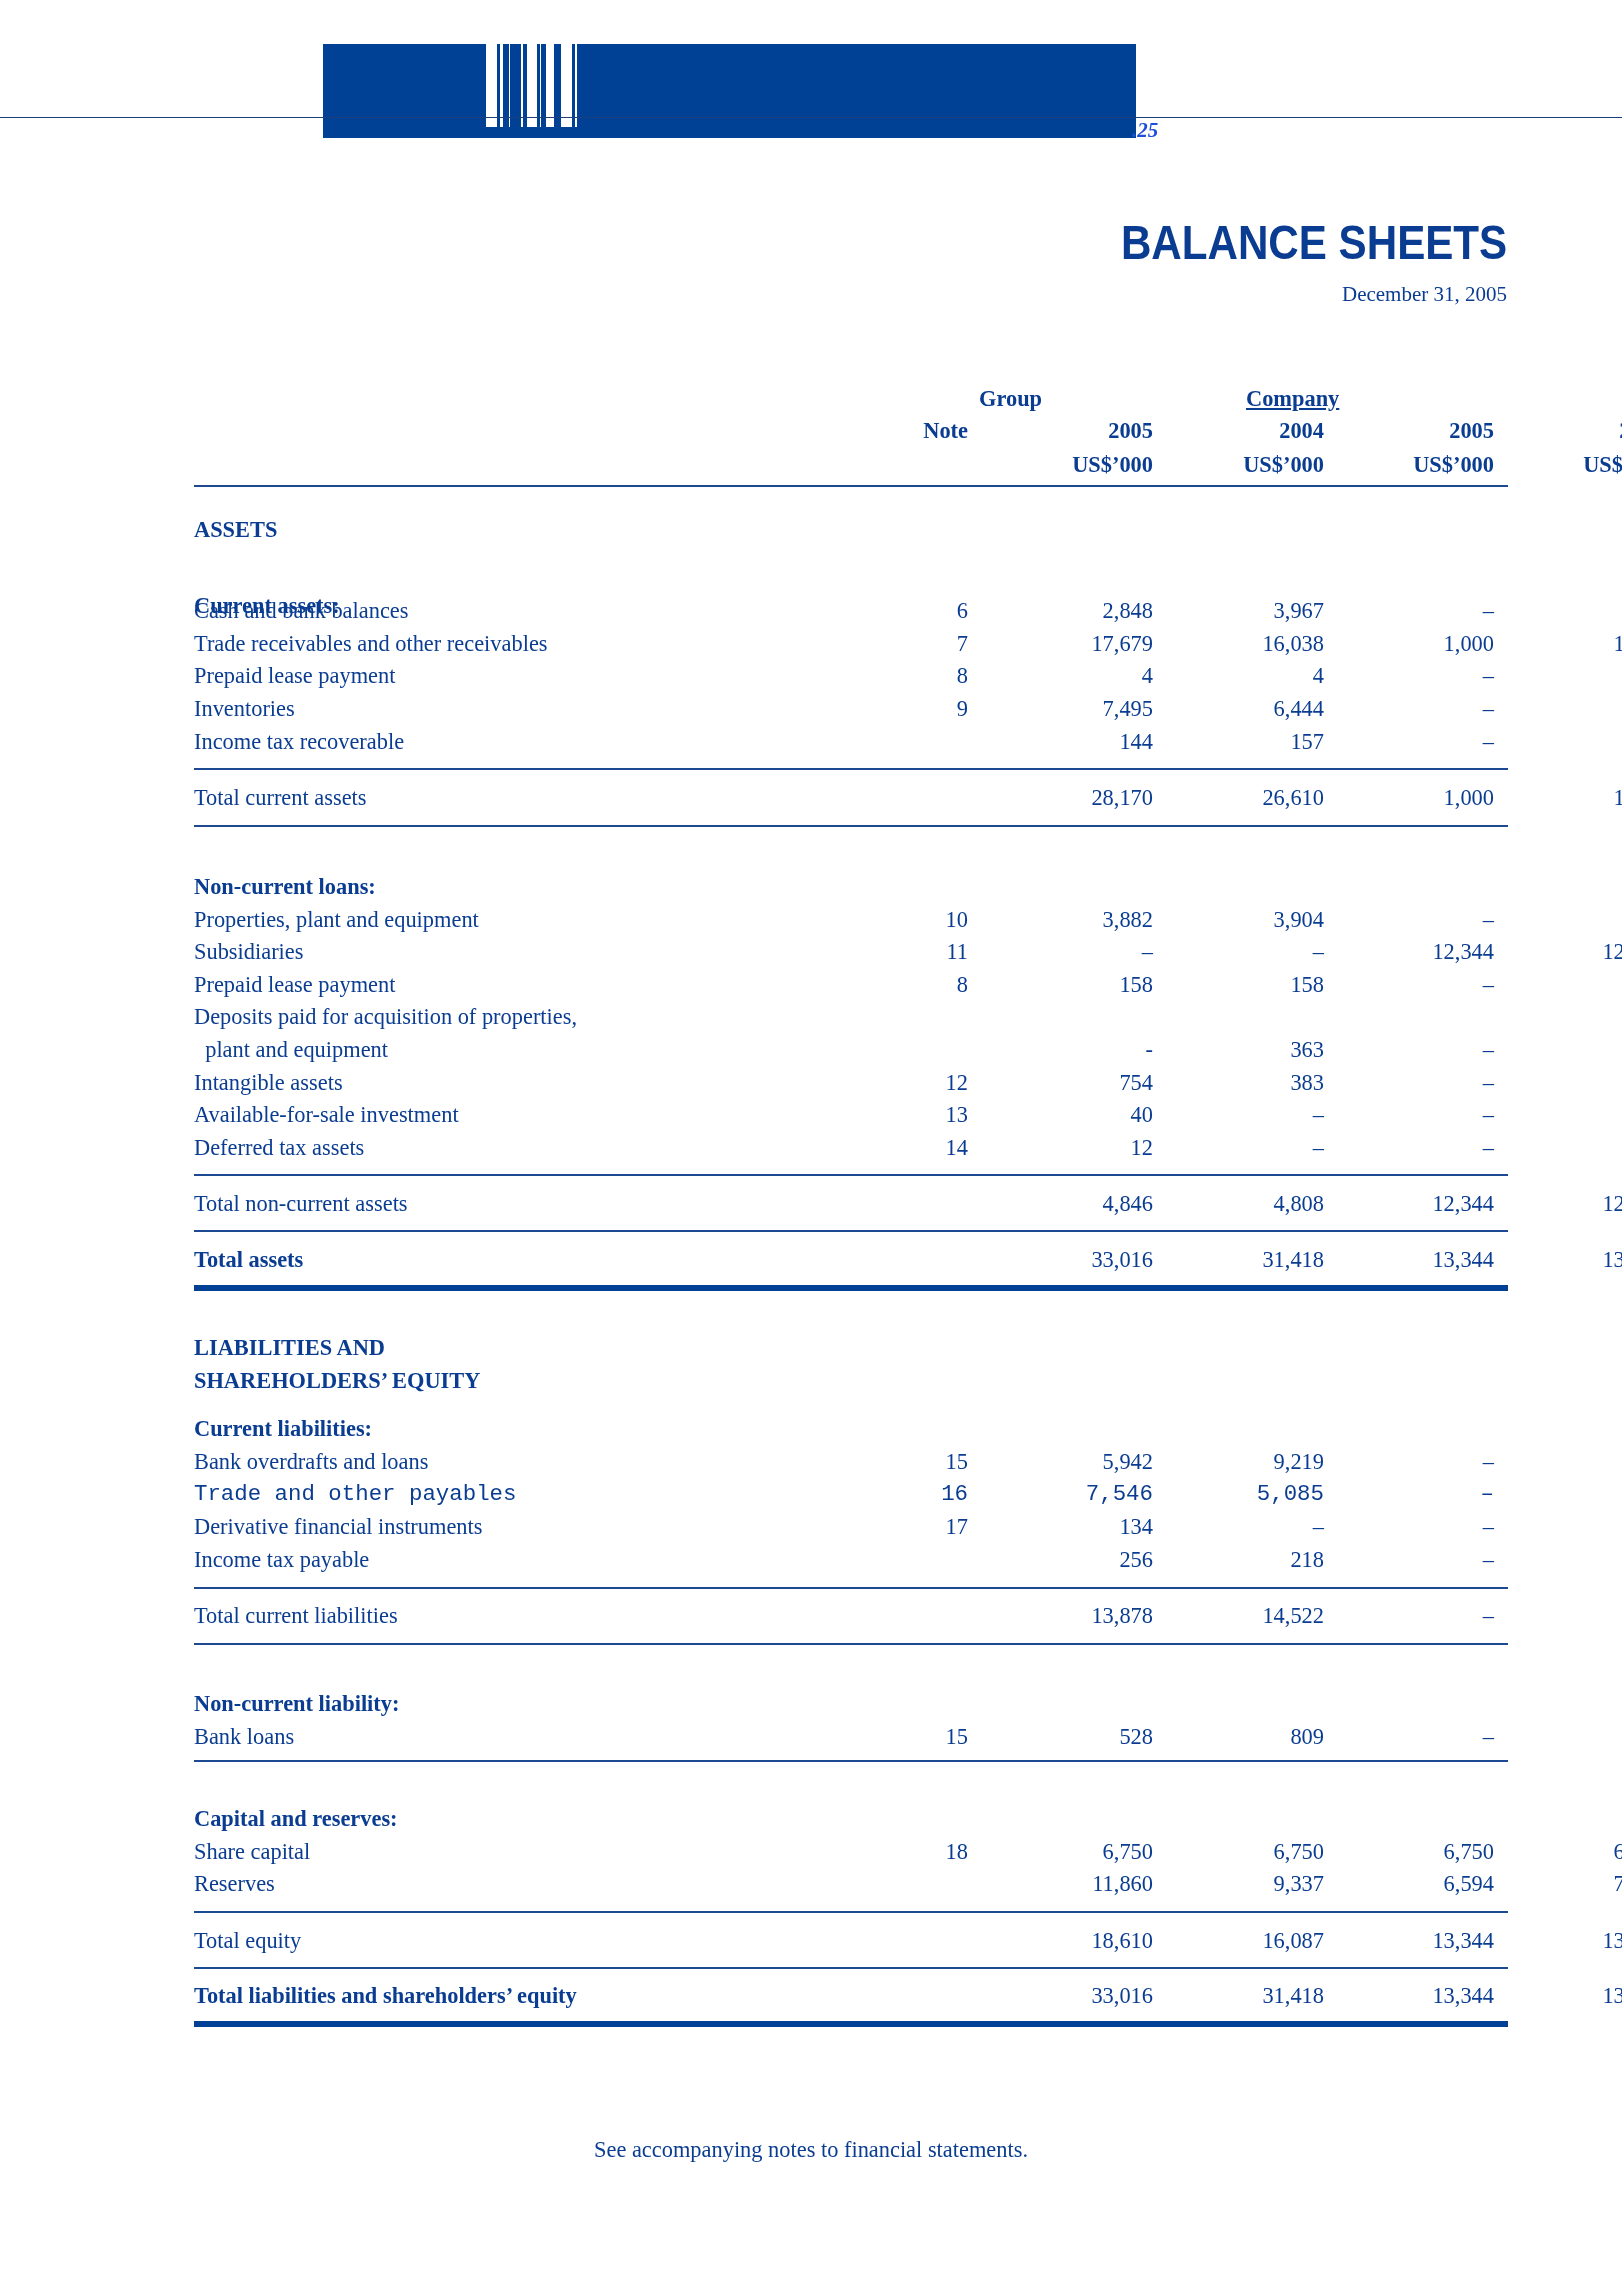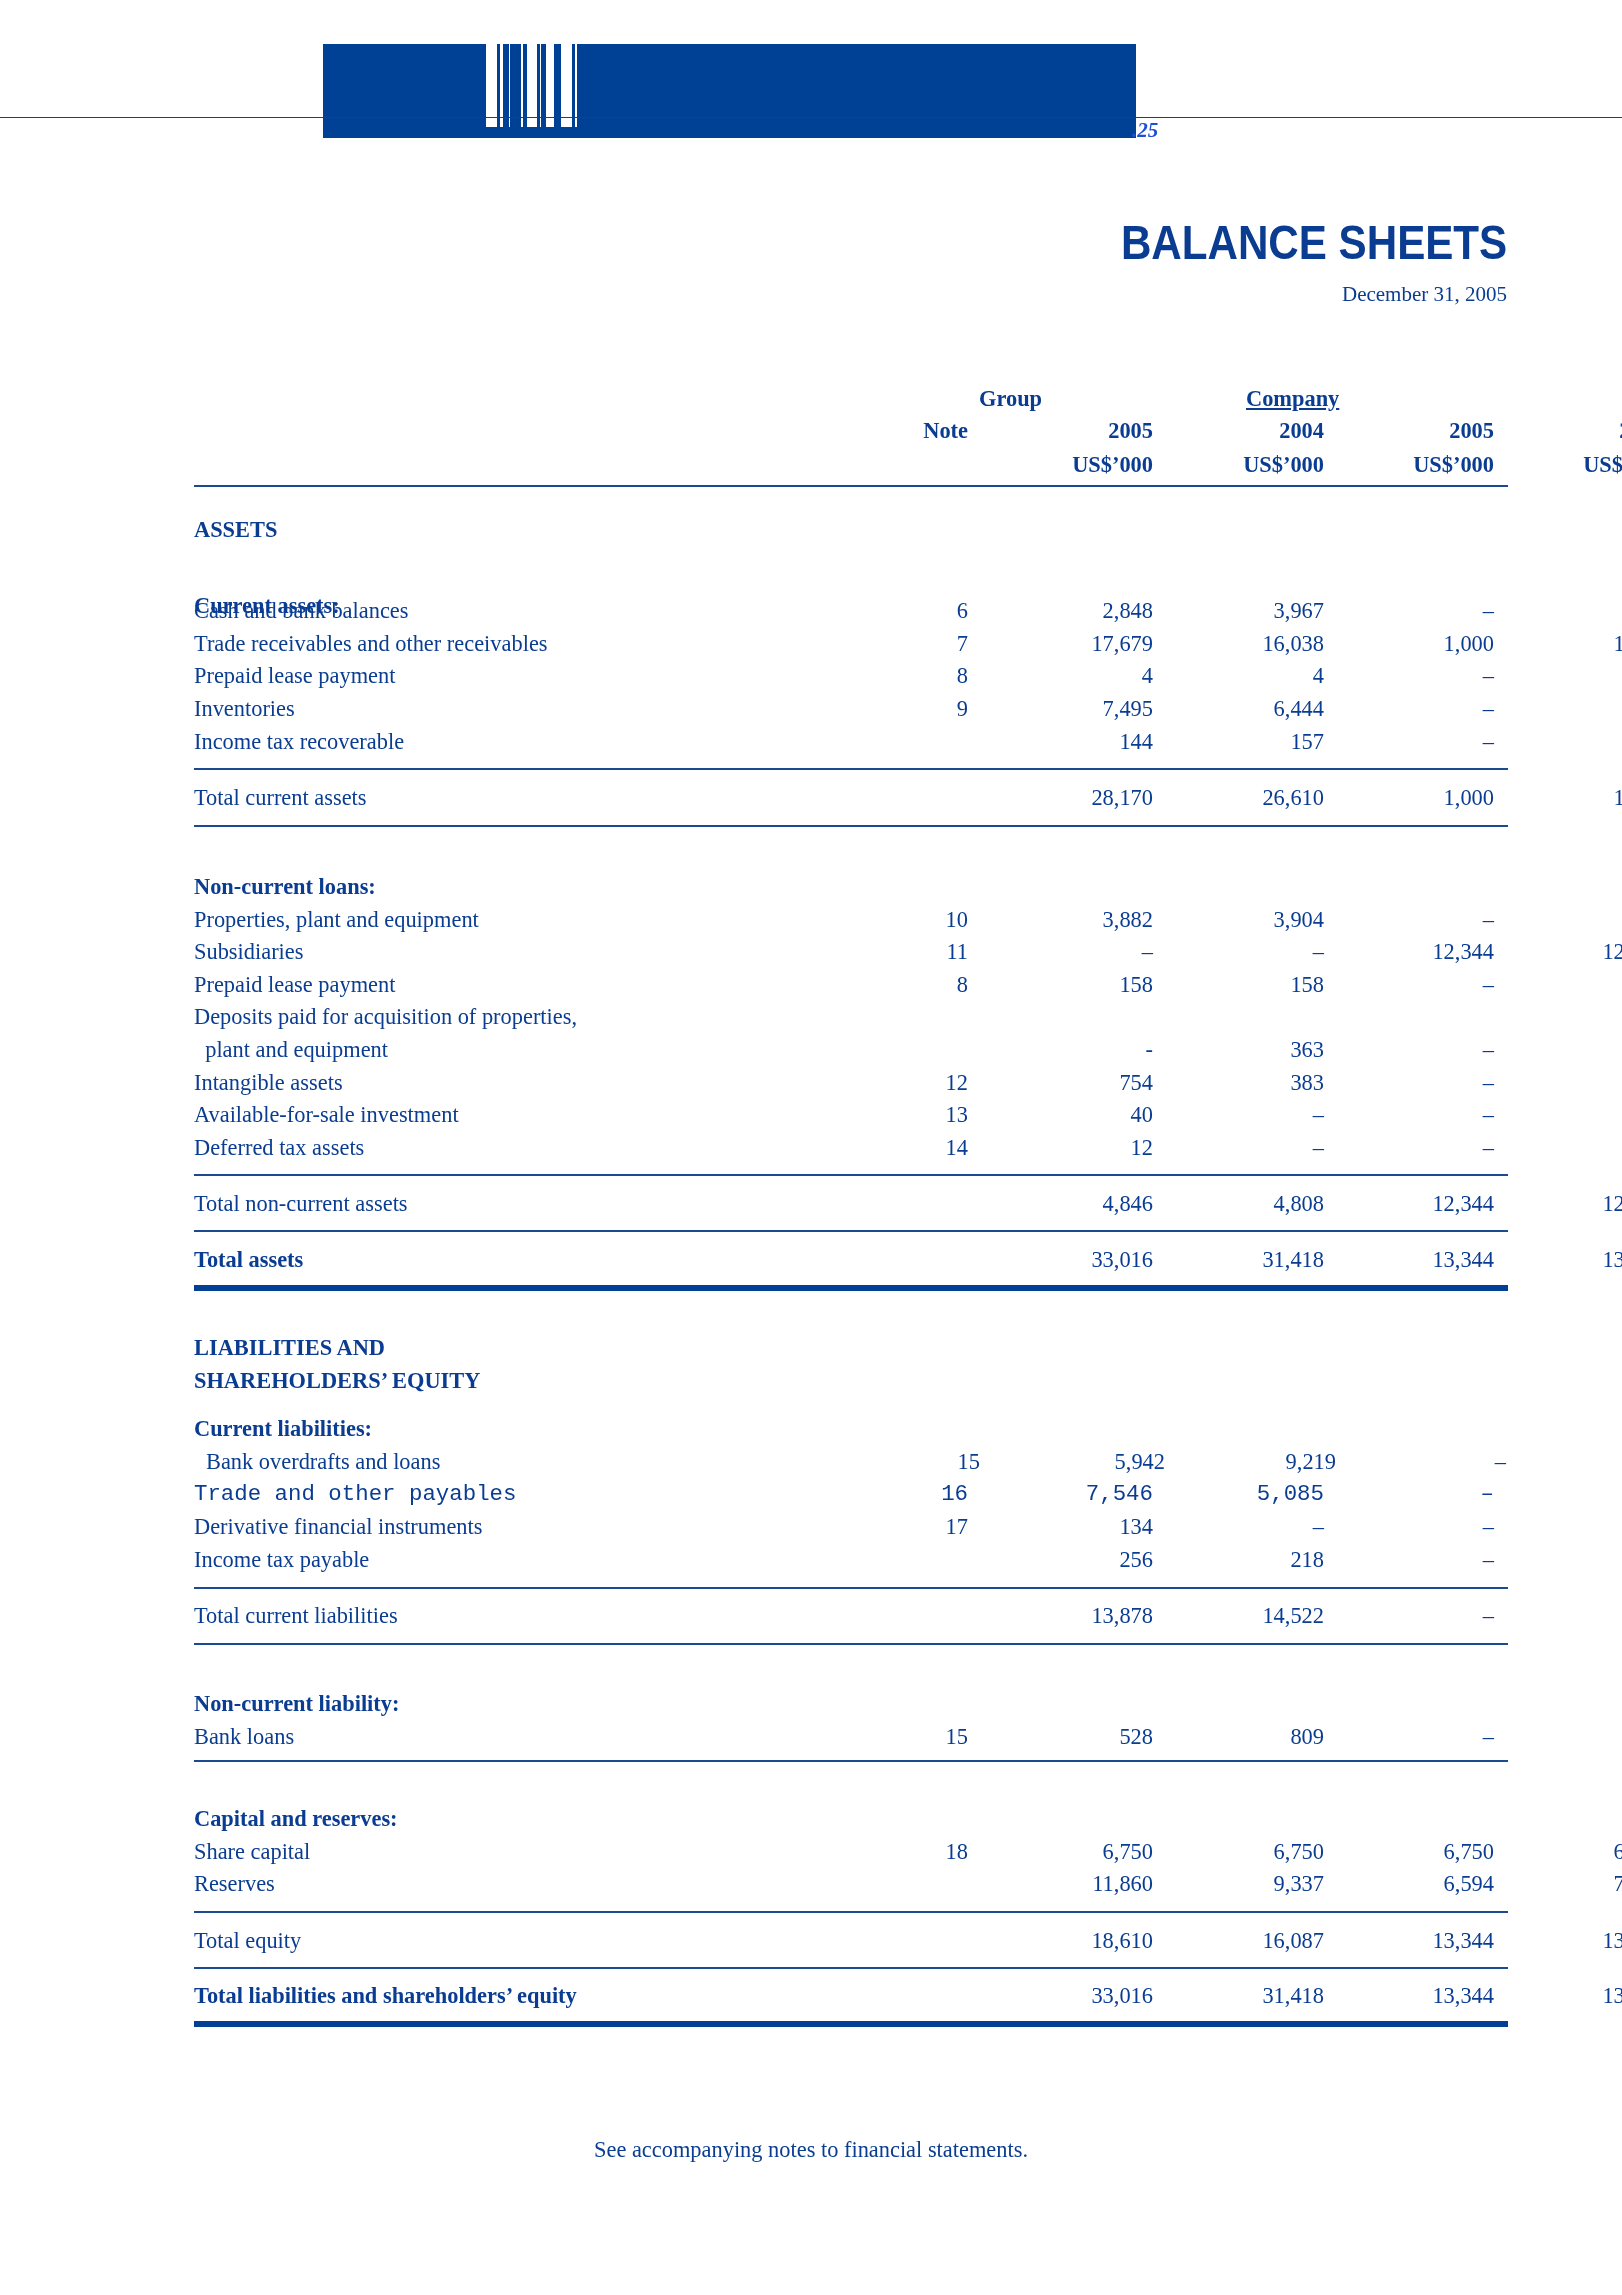"Bank overdrafts and loans" div.row { margin-left: 12px -> none }
